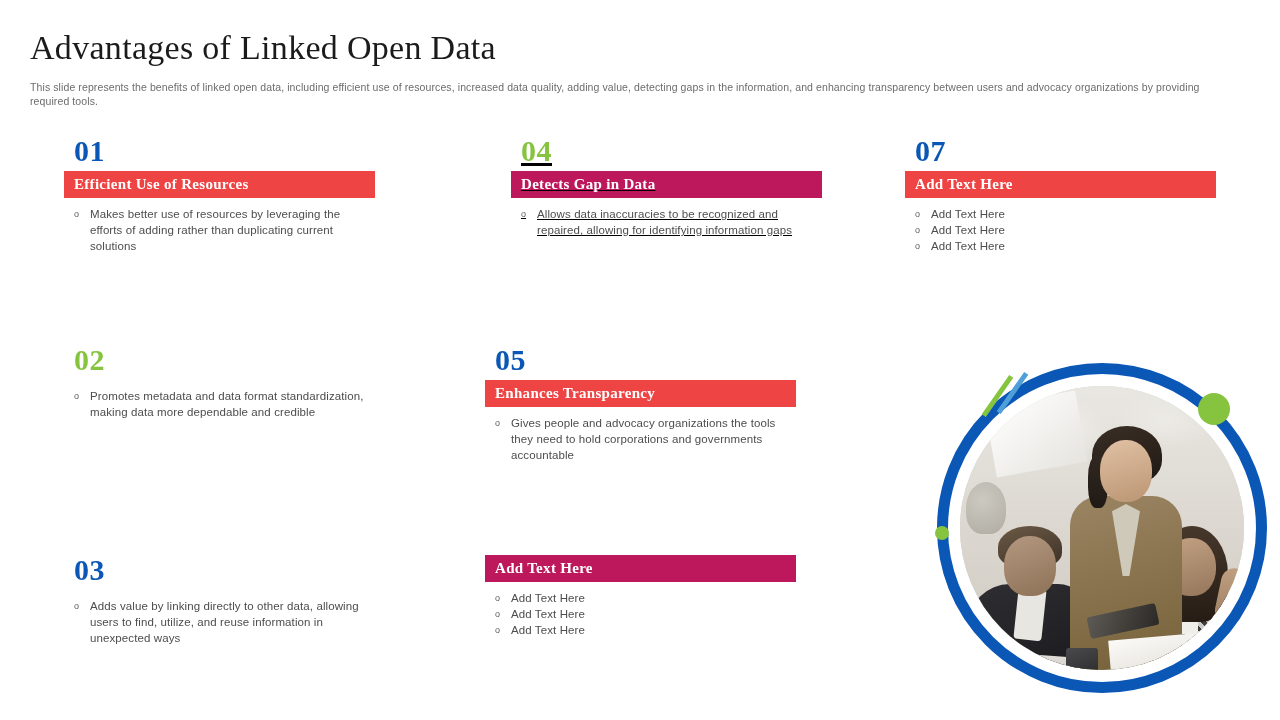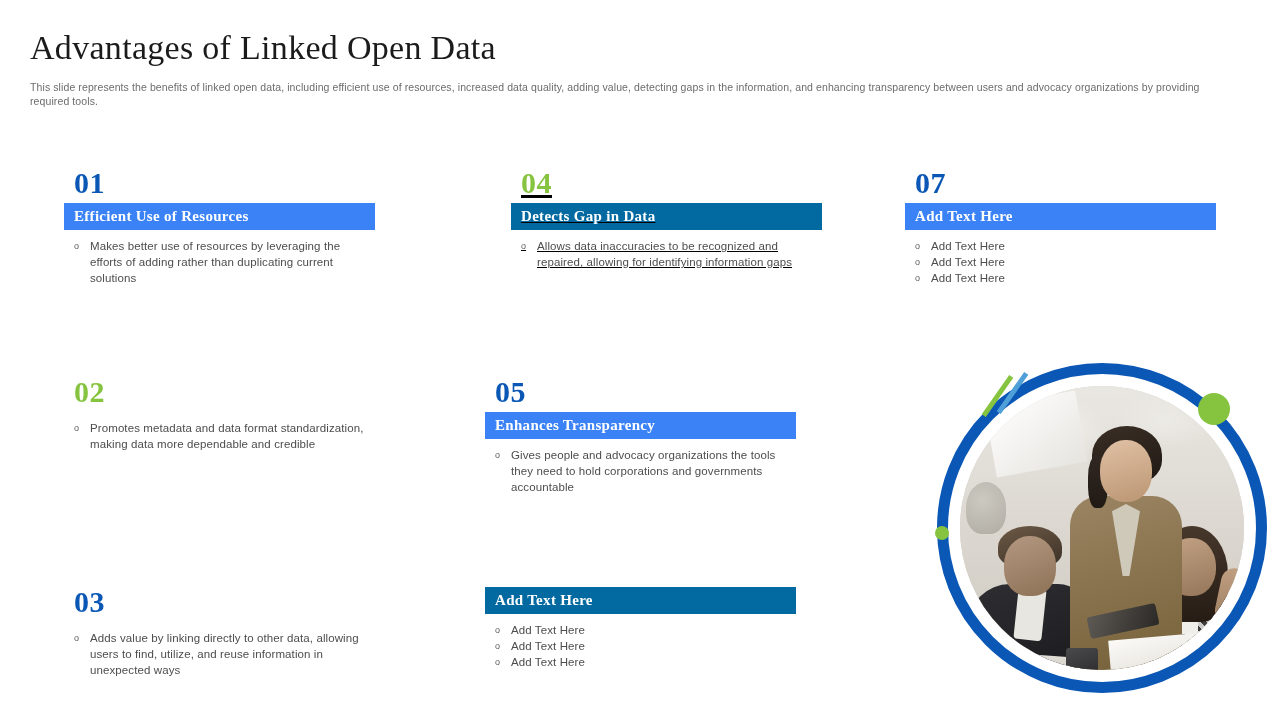"01" .card { margin-top: 32px -> none }
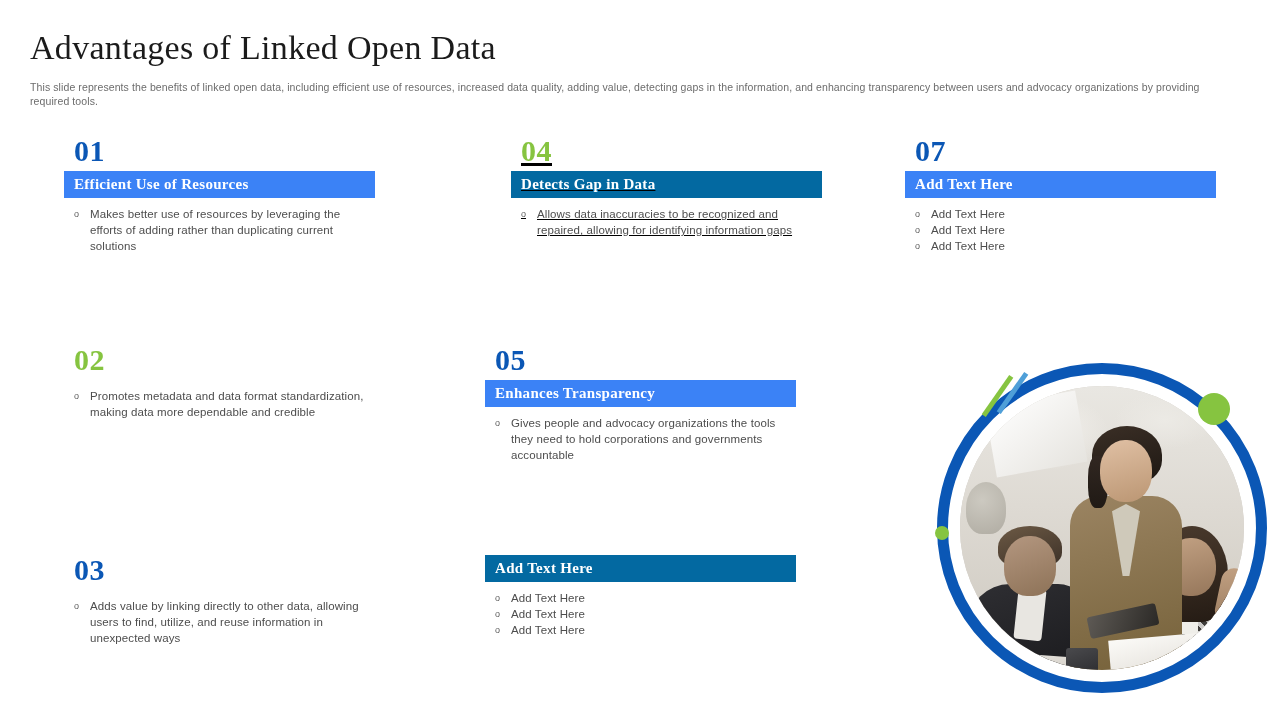"Efficient Use of Resources" .card-bar.blue { background: #3b82f6 -> #ef4444 }
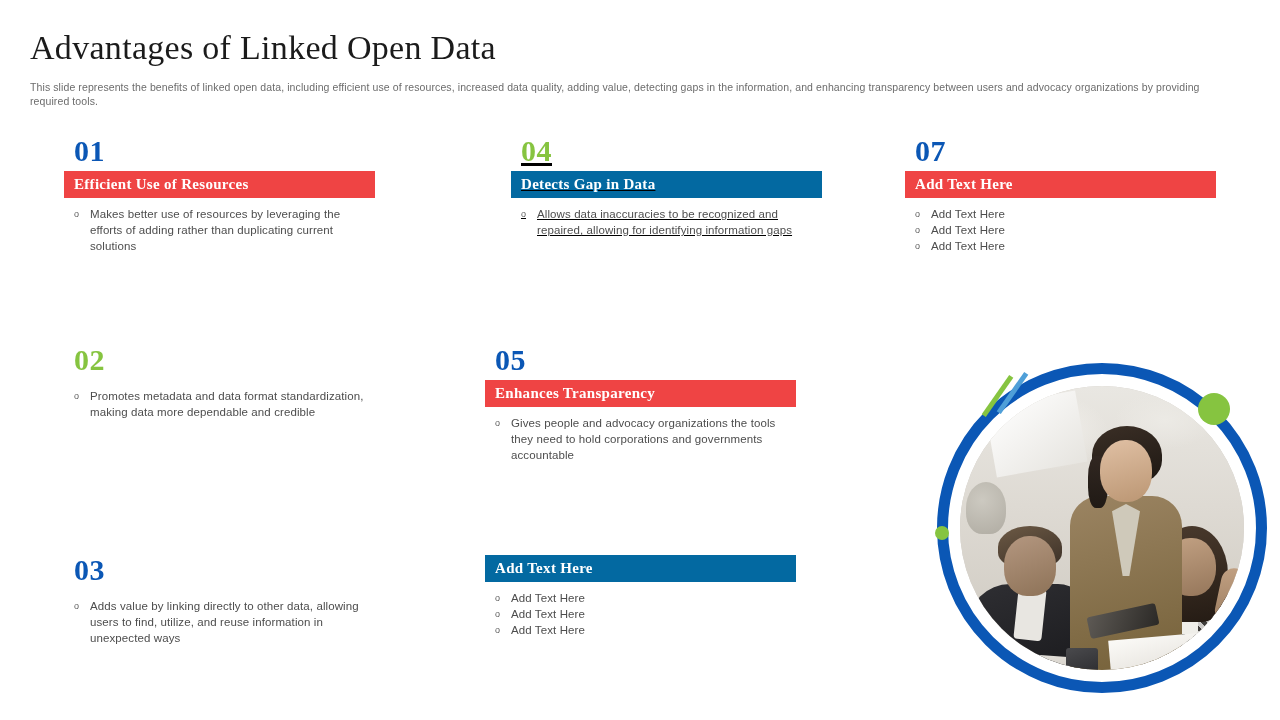"Detects Gap in Data" .card-bar.green { background: #0369a1 -> #be185d }
